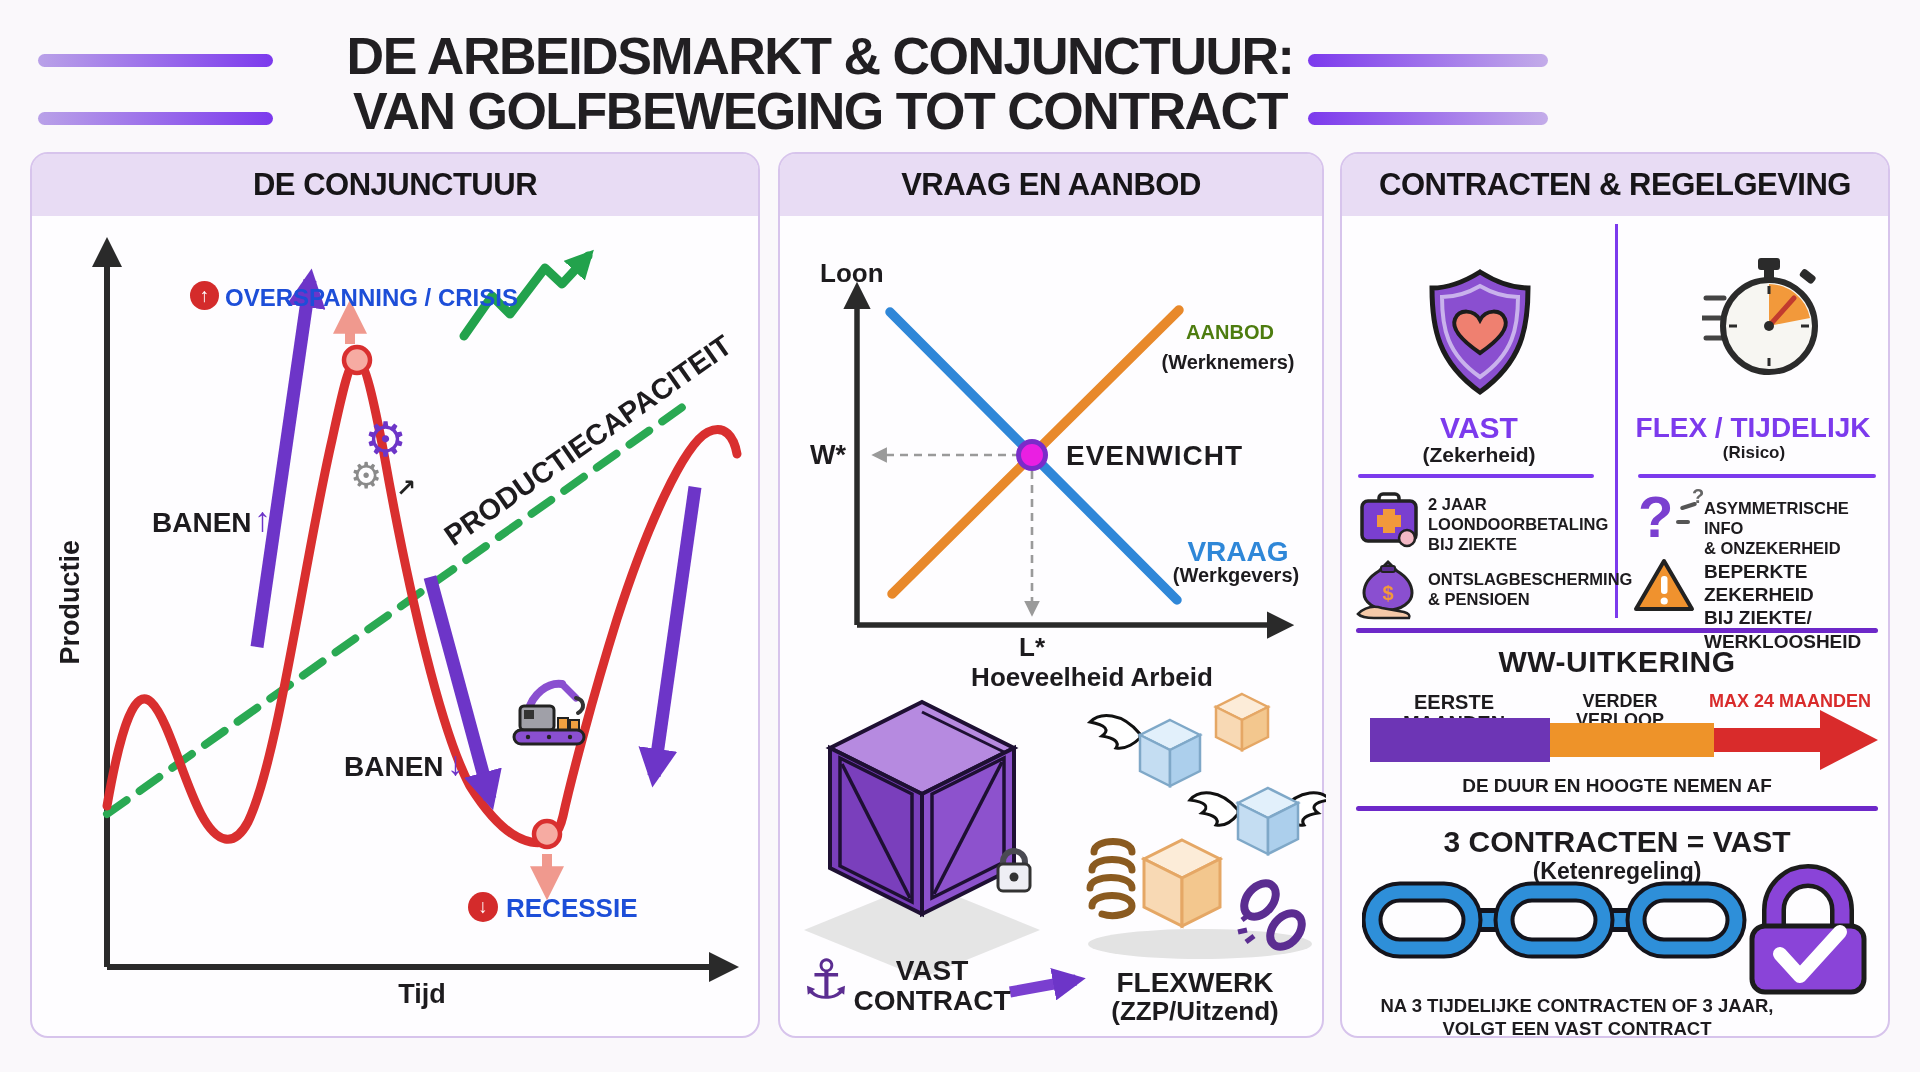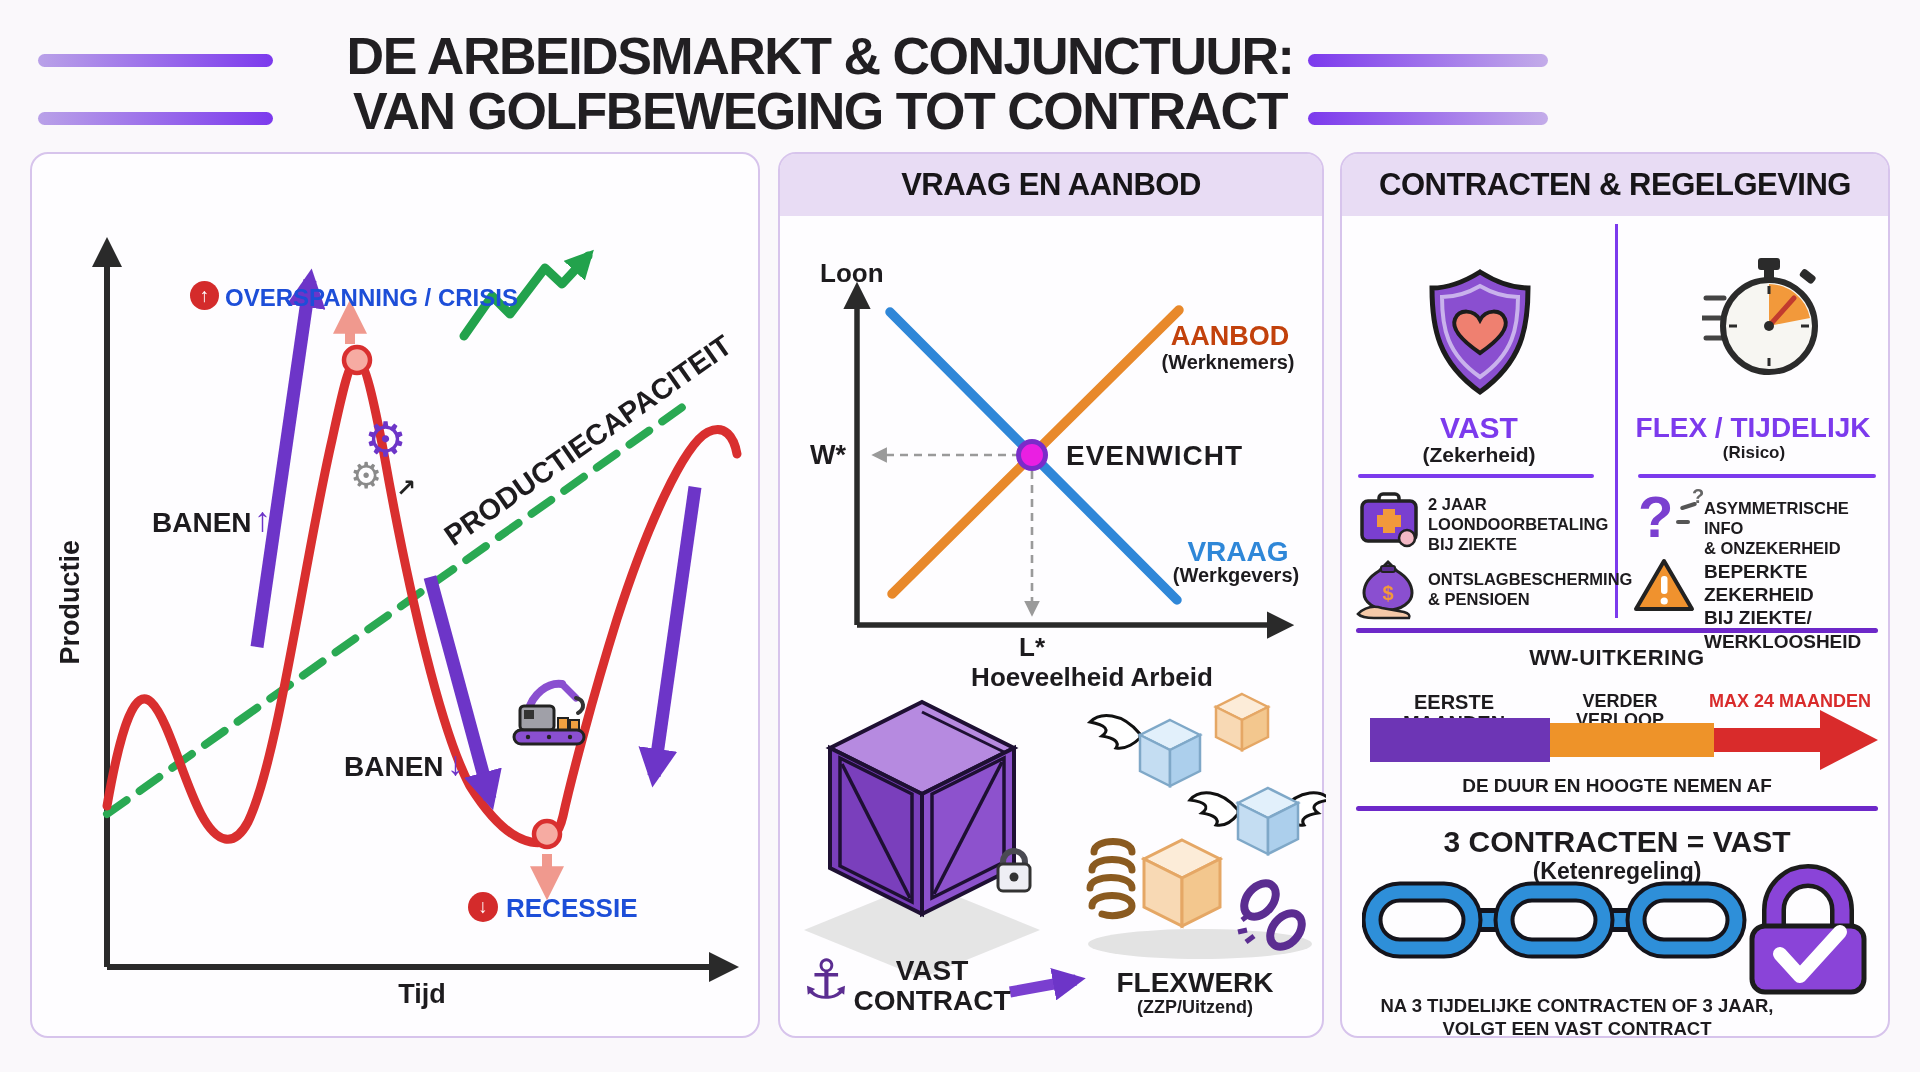"DE CONJUNCTUUR" div.panel-header { html: none -> <div>DE CONJUNCTUUR</div> }
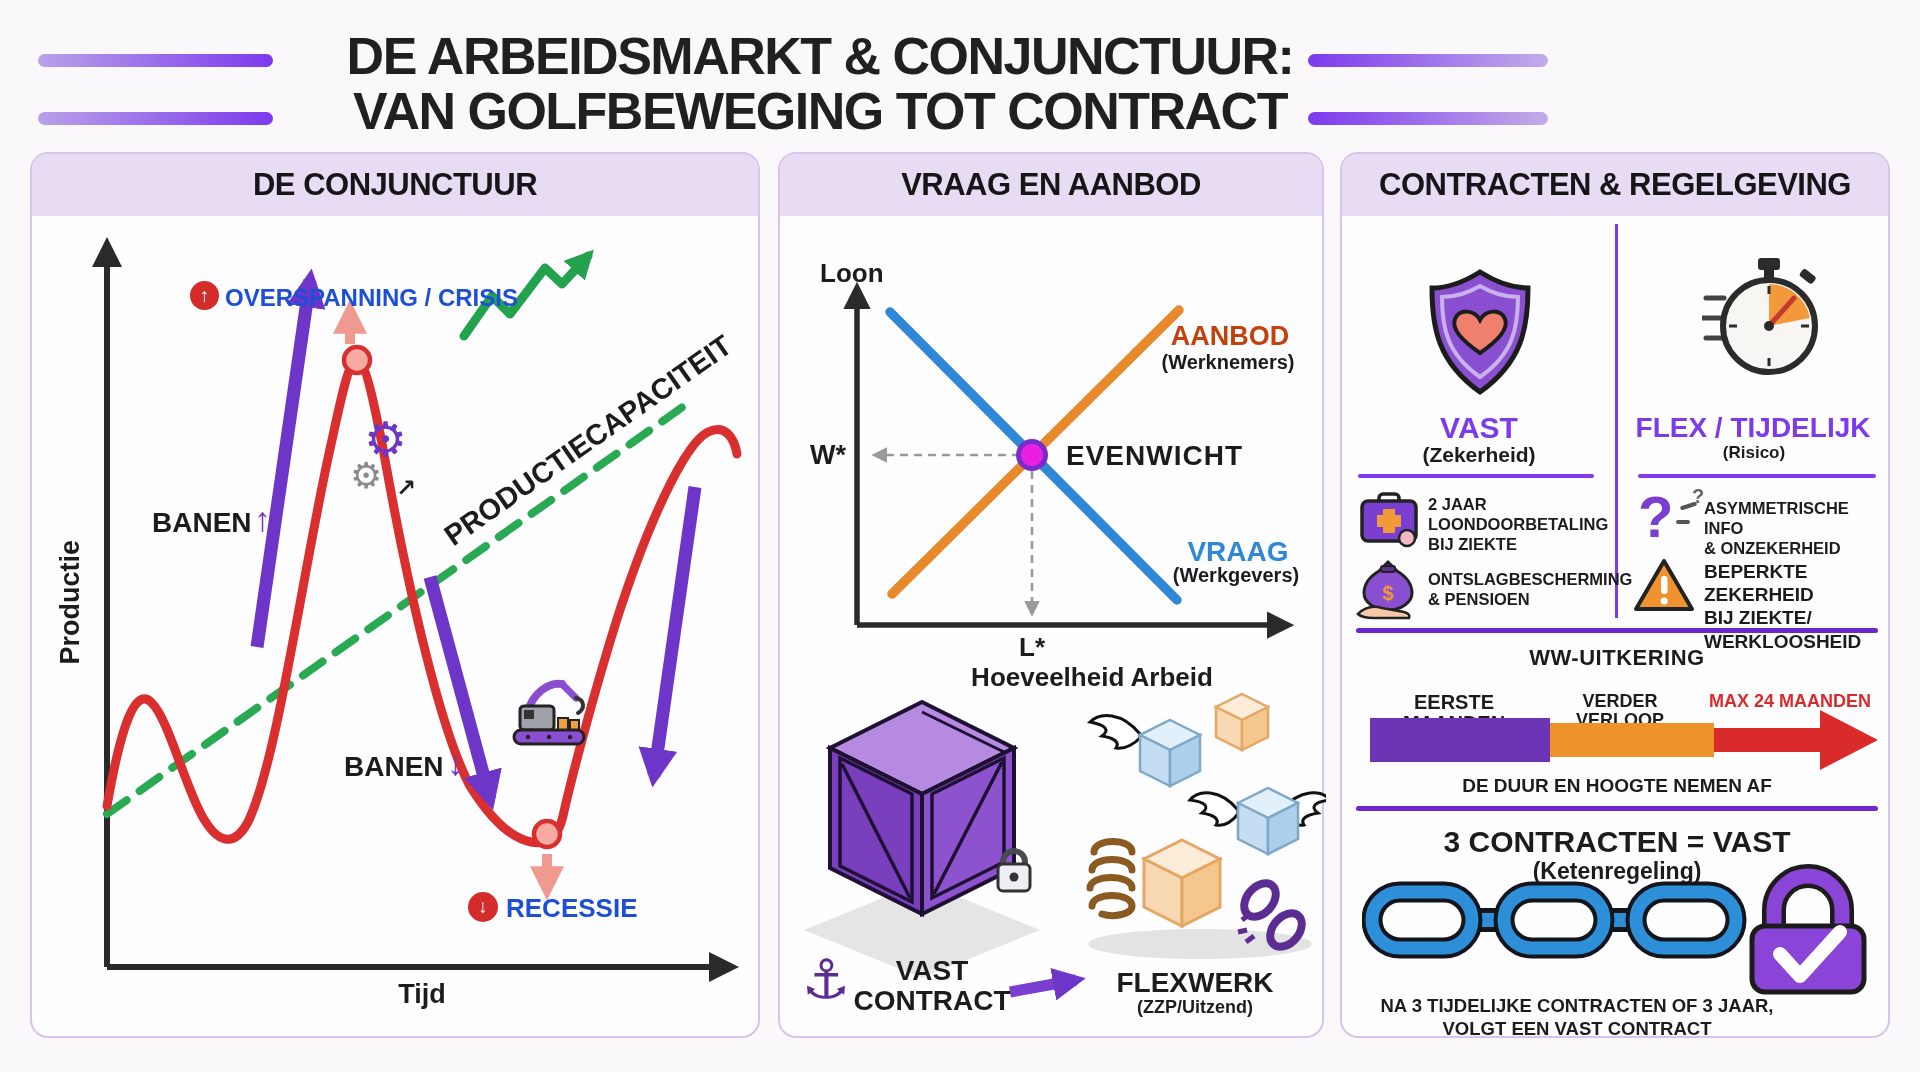"AANBOD" div.lbl { color: #c2410c -> #4d7c0f; font-size: 27px -> 20px }
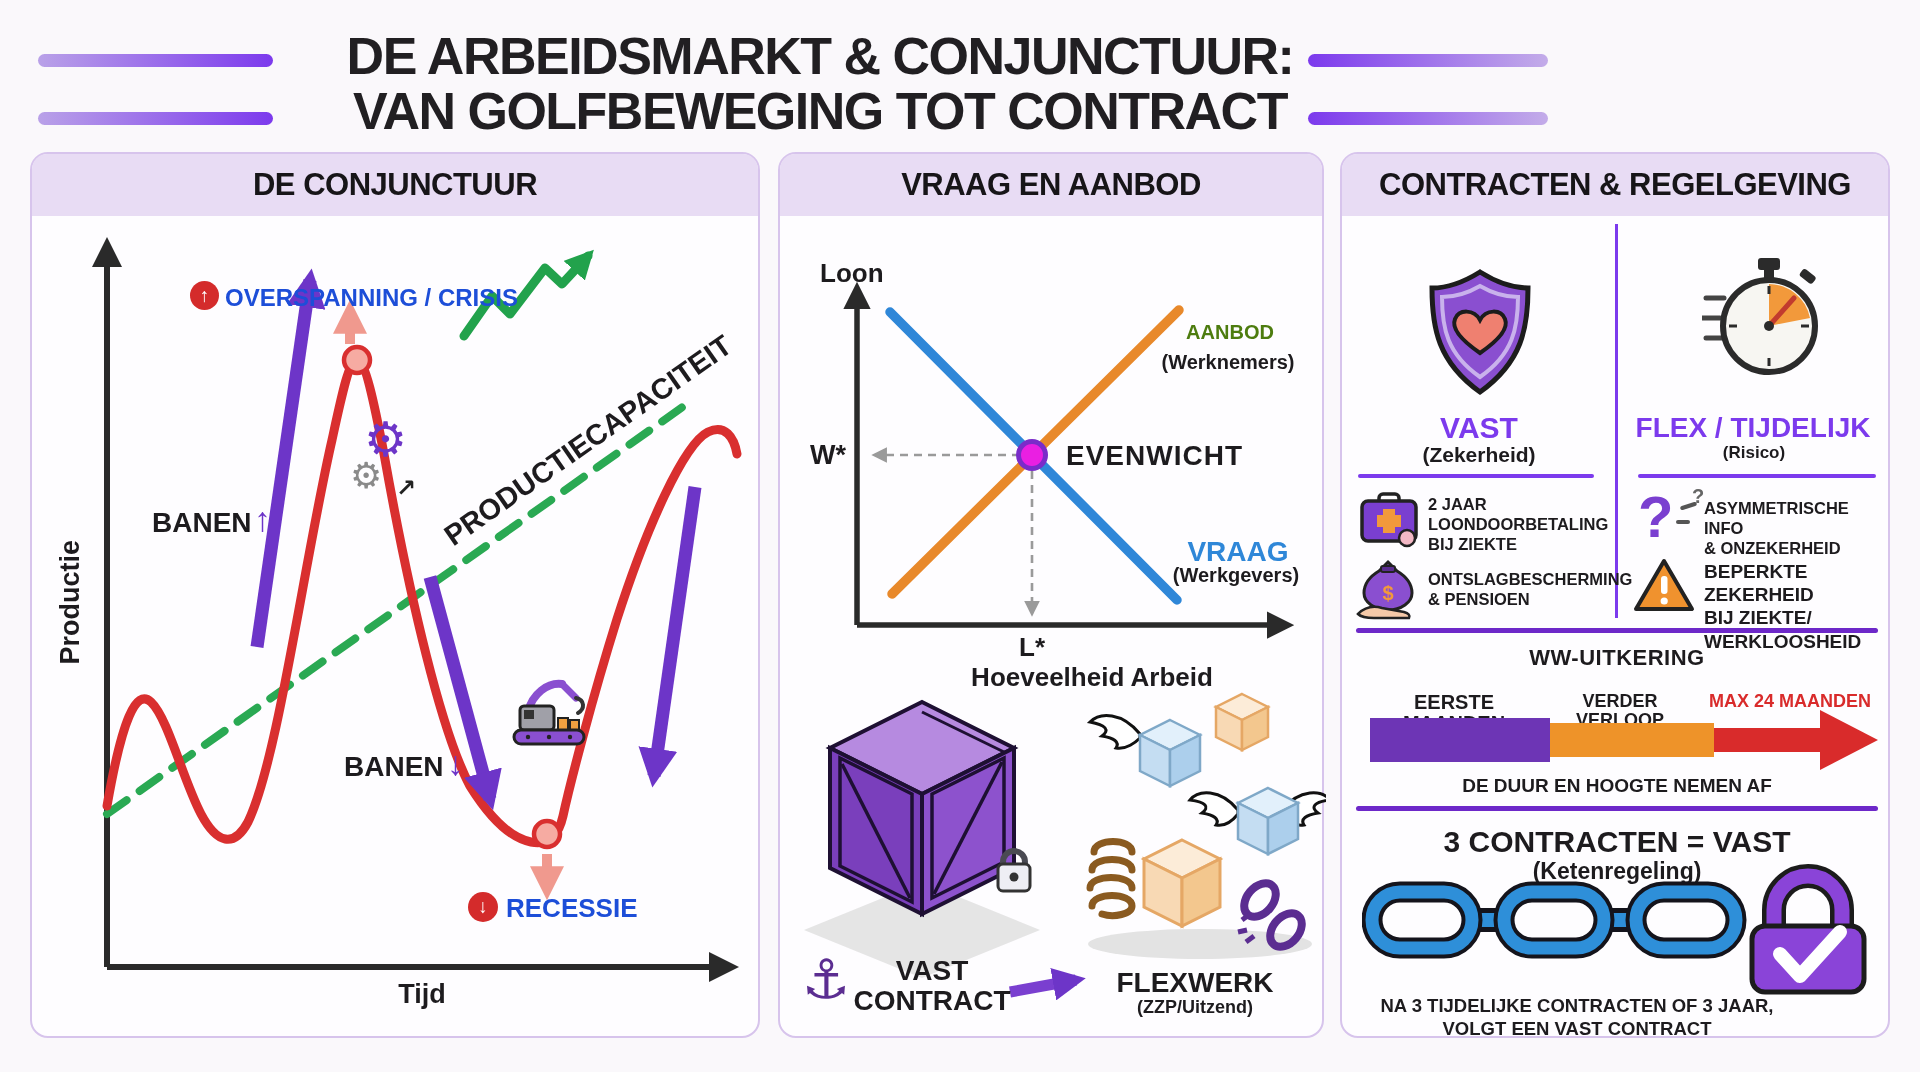"WW-UITKERING" div.lbl { font-size: 22px -> 30px }
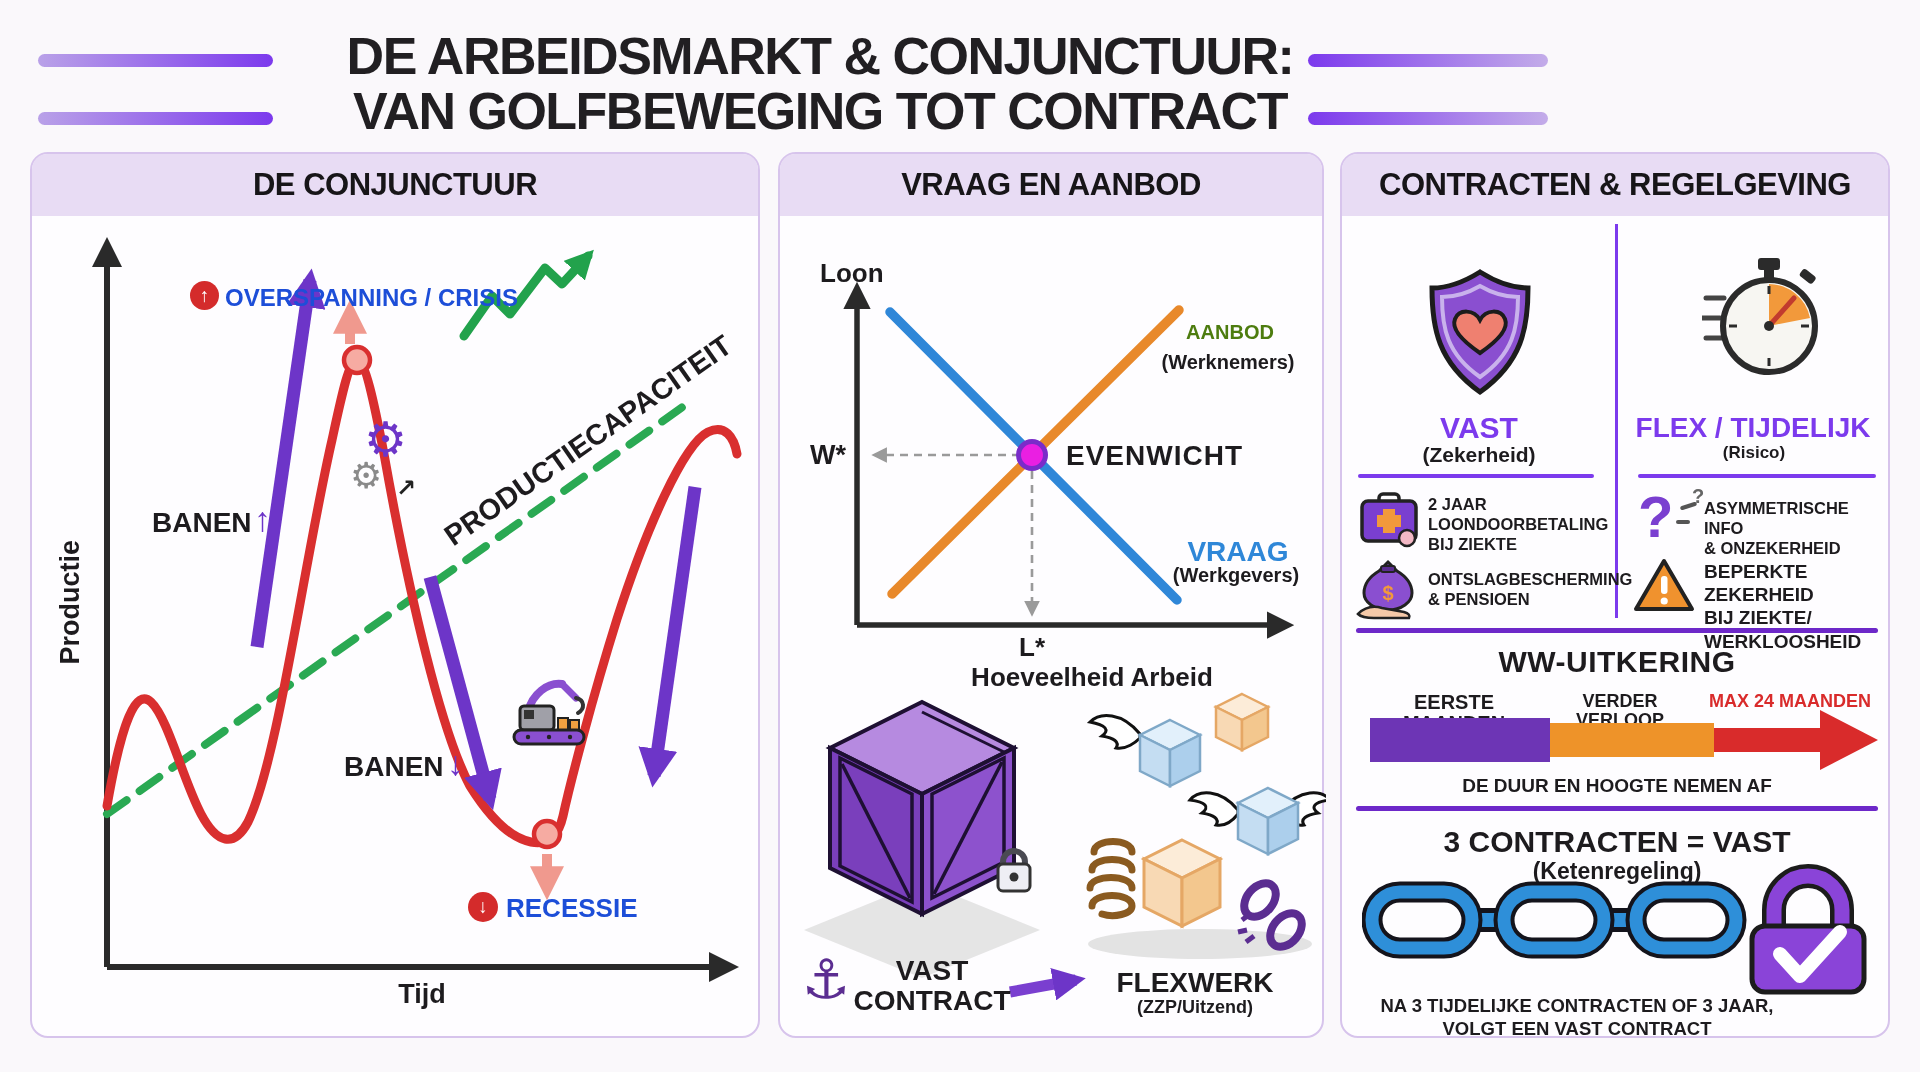"(ZZP/Uitzend)" div.lbl { font-size: 18px -> 26px }
